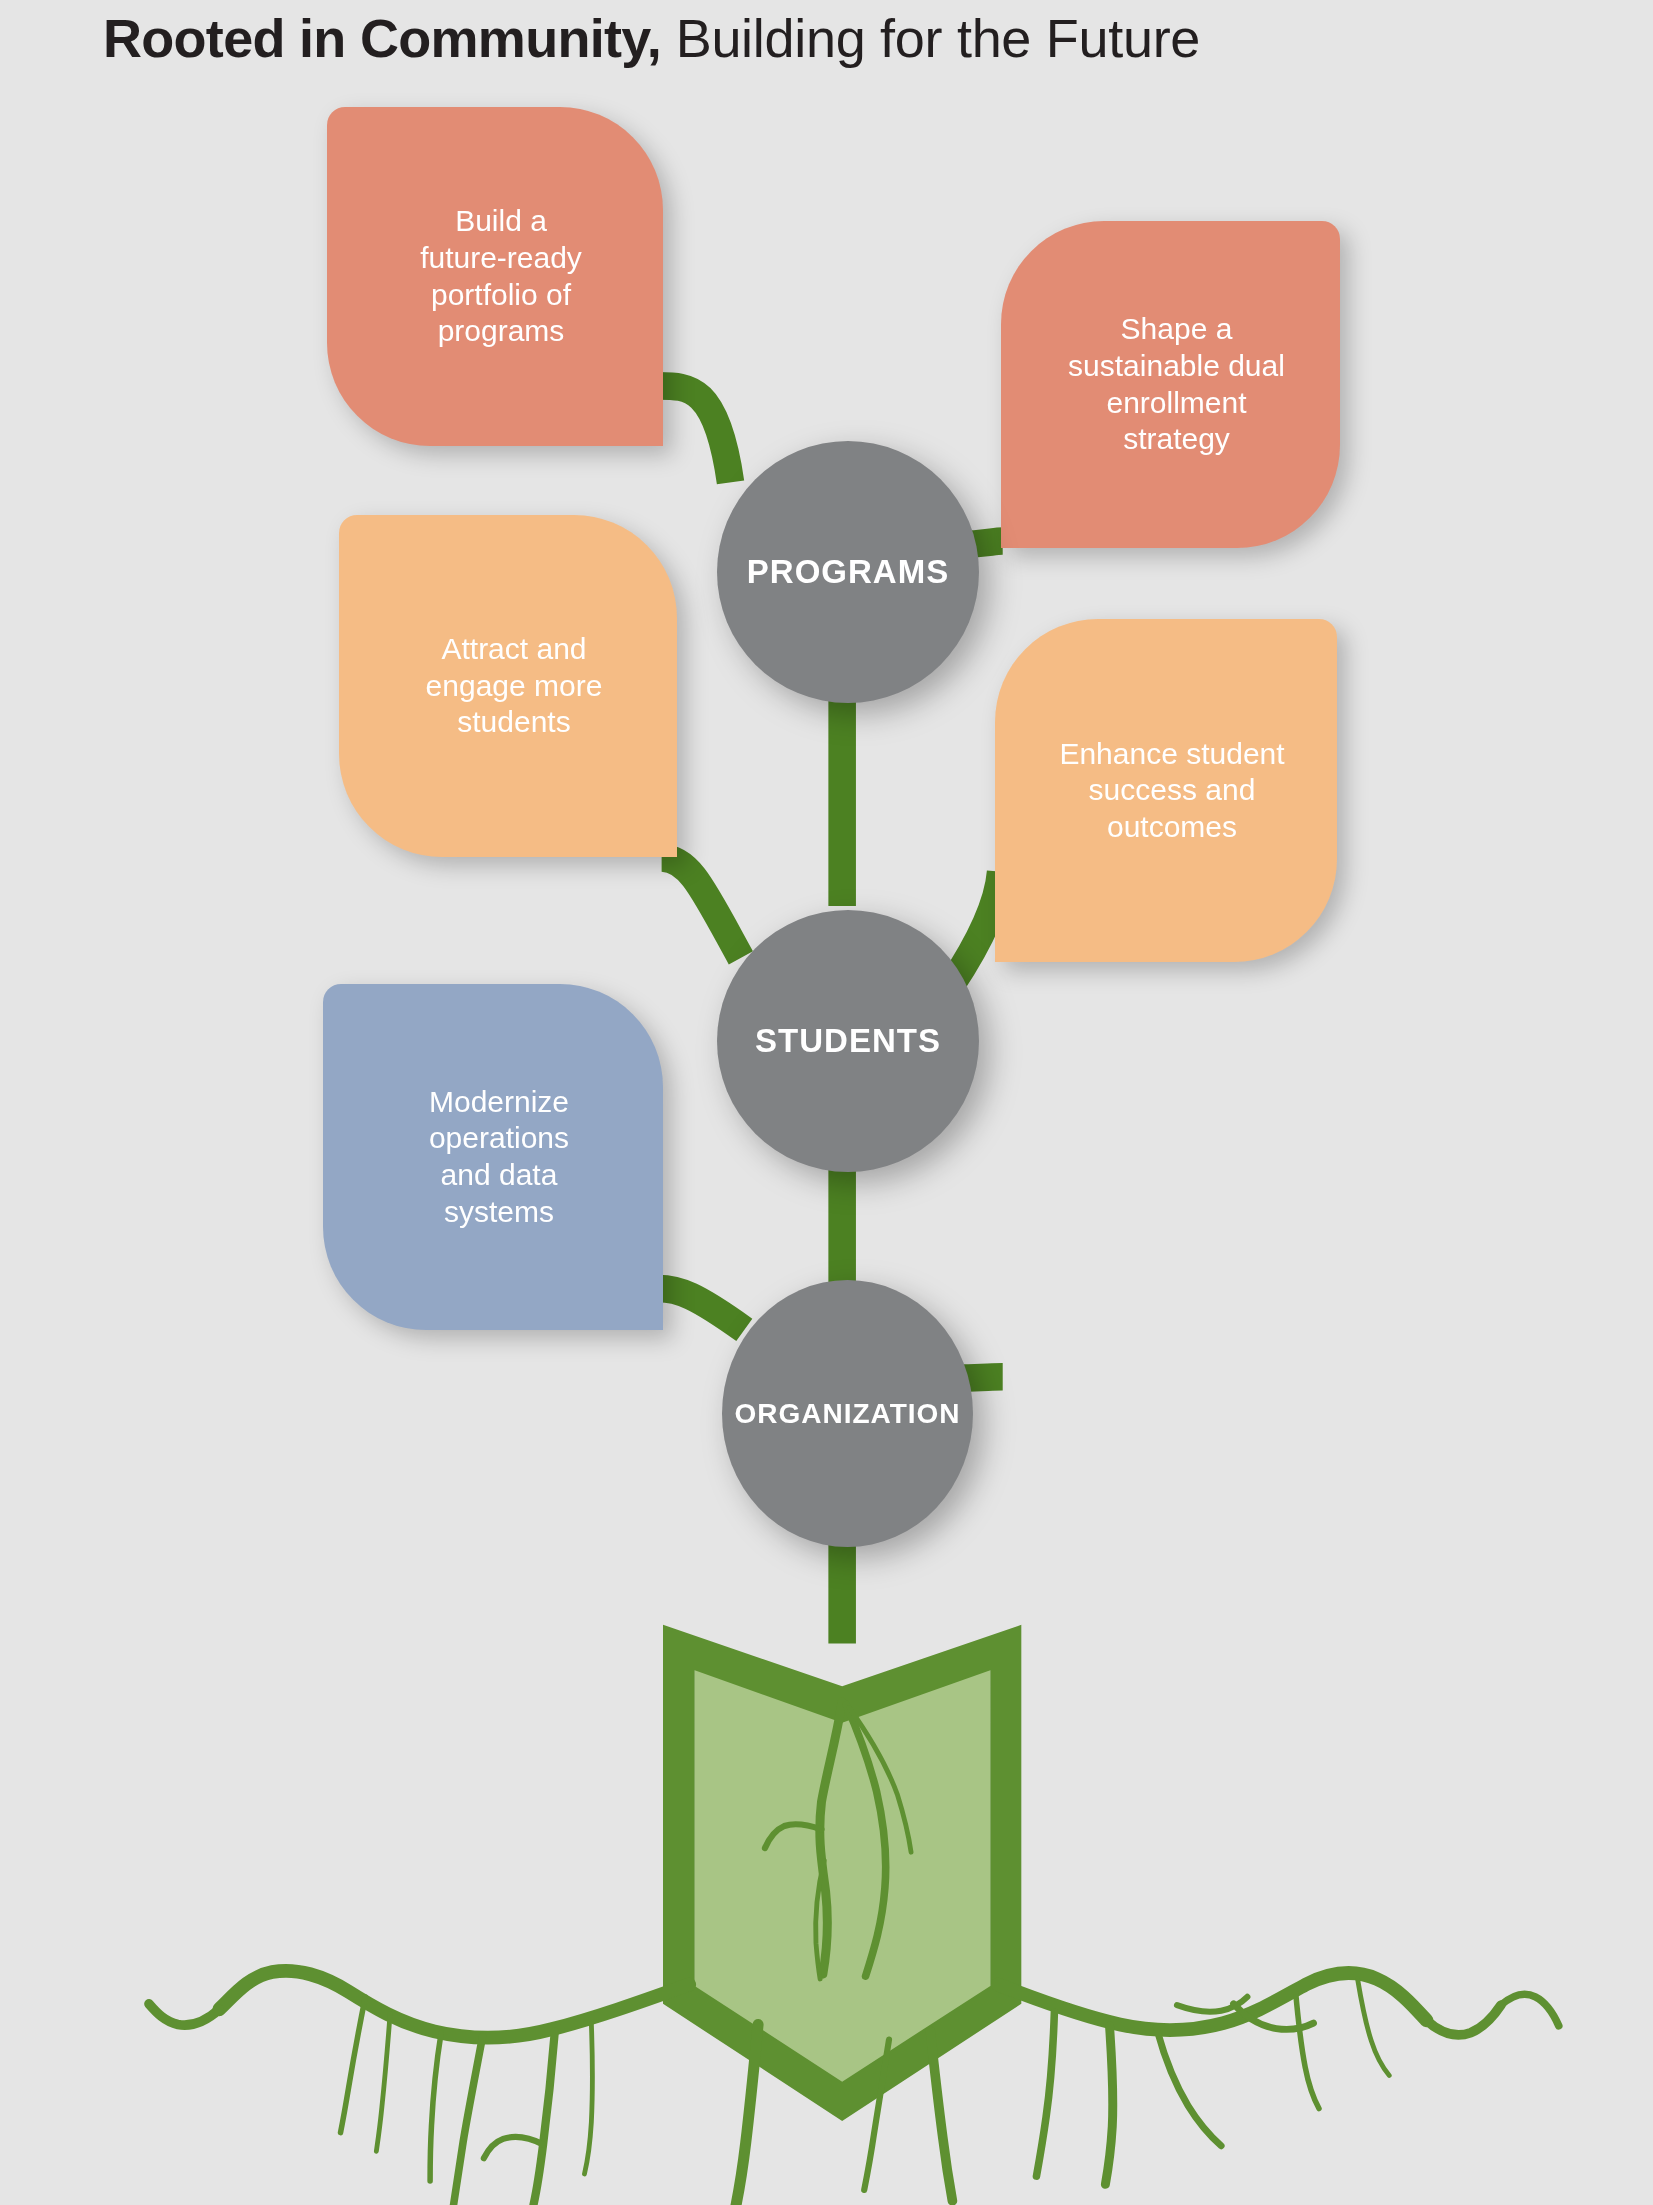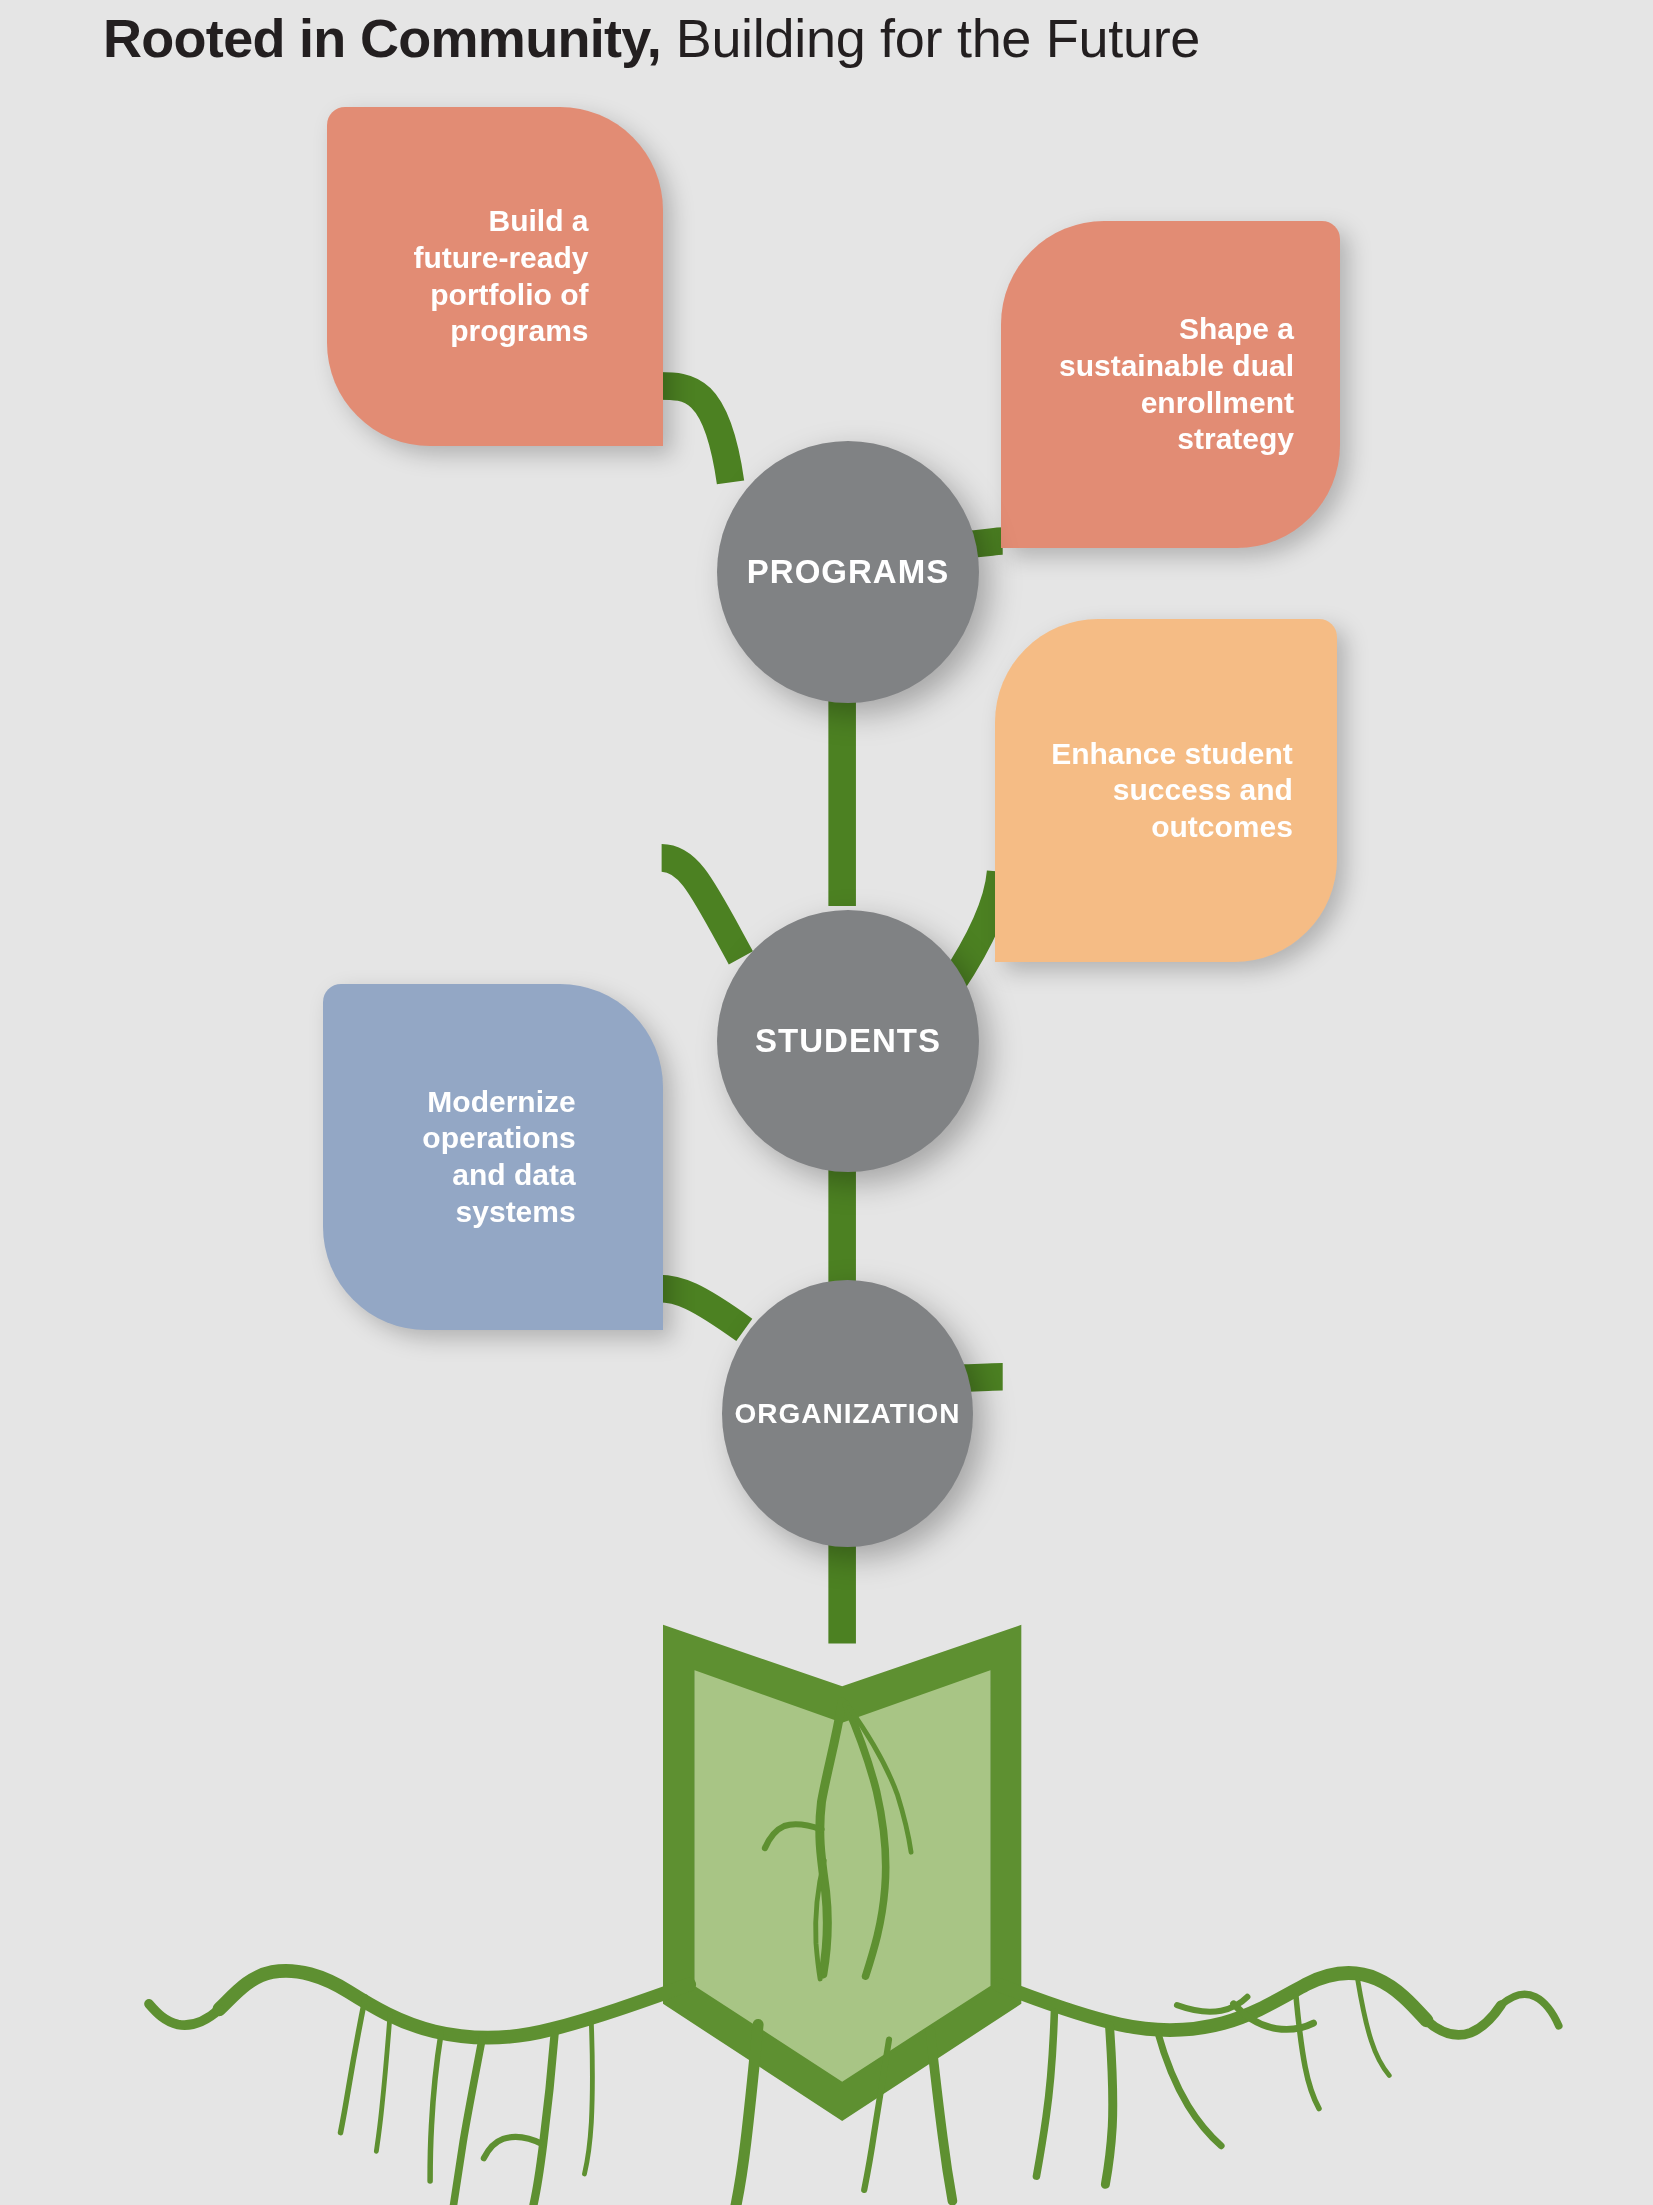"Build a" .leaf { font-weight: 700 -> 400; text-align: right -> center }
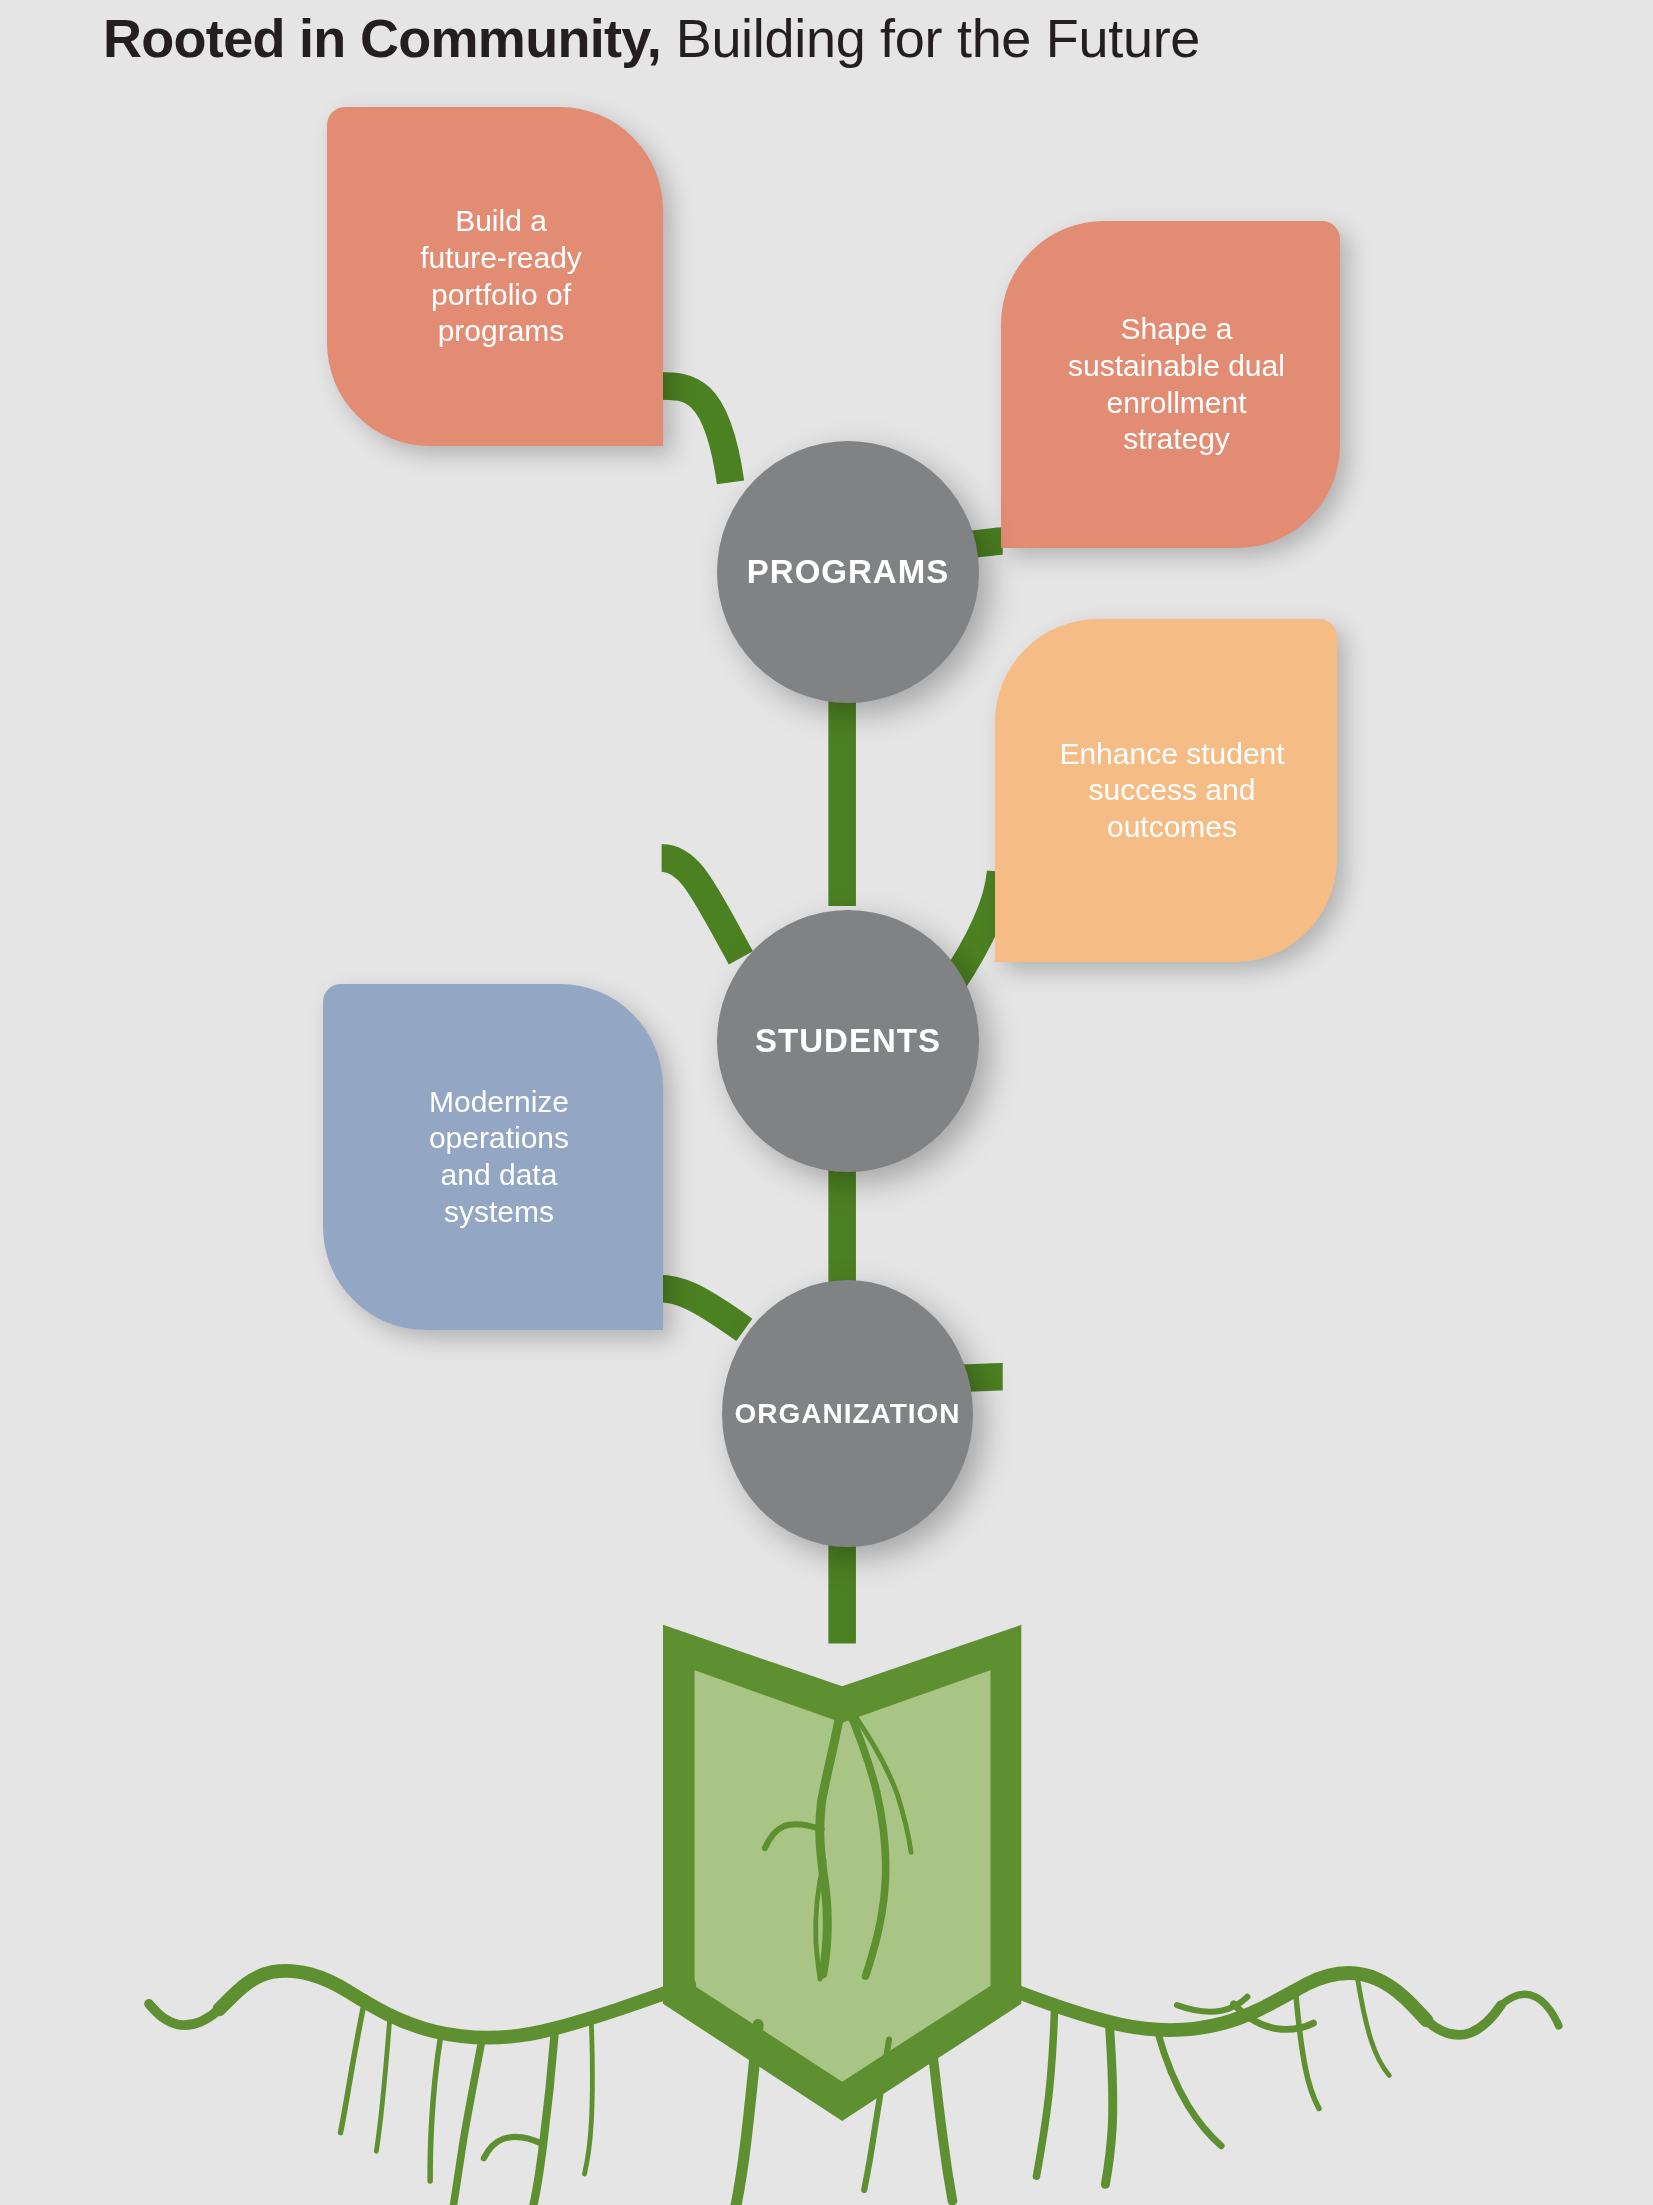"Attract and" div.leaf { html: none -> <div> <span>Attract and engage more students</span> </div> }
